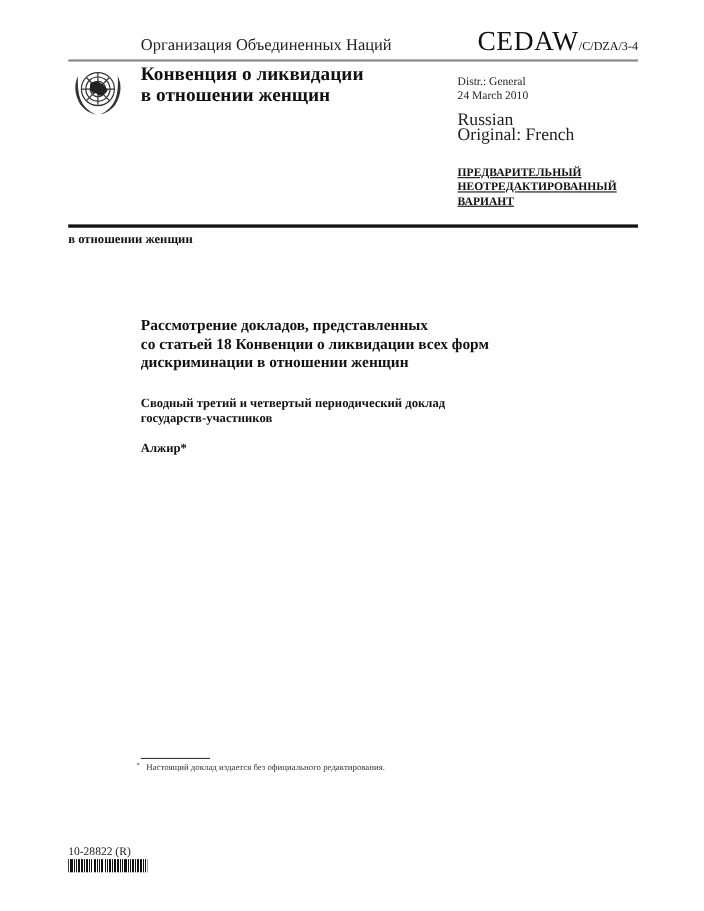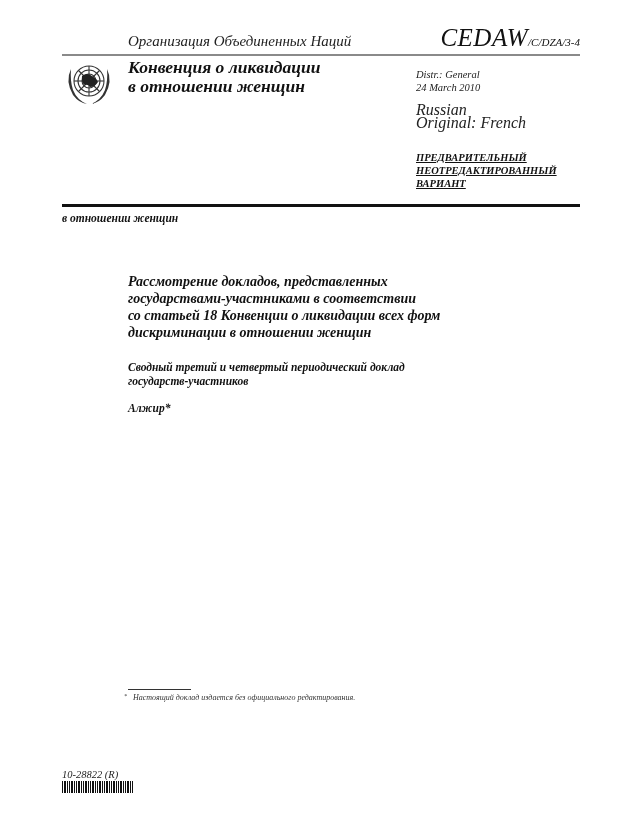"Организация Объединенных Наций" .abs { font-style: italic -> none }
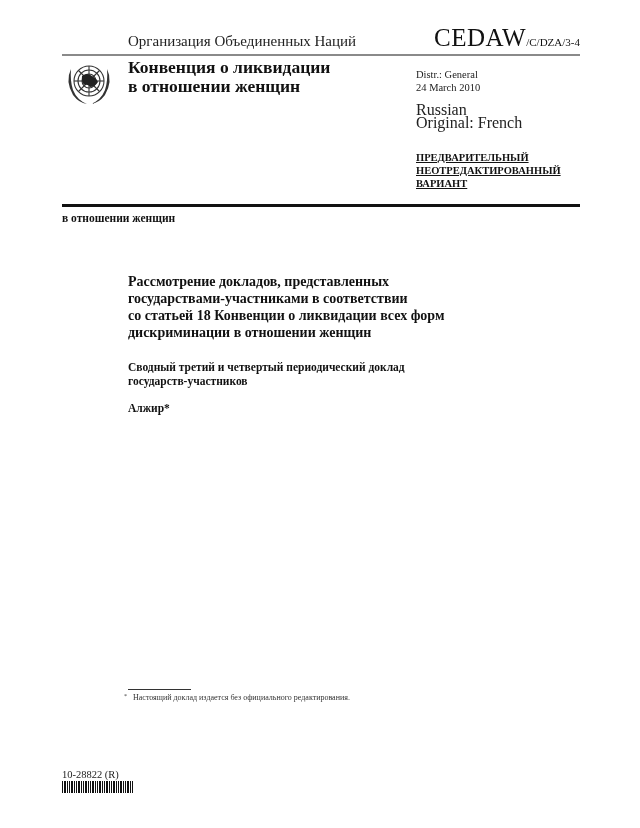"Рассмотрение докладов, представленных" .main-title { top: 273px -> 288px }
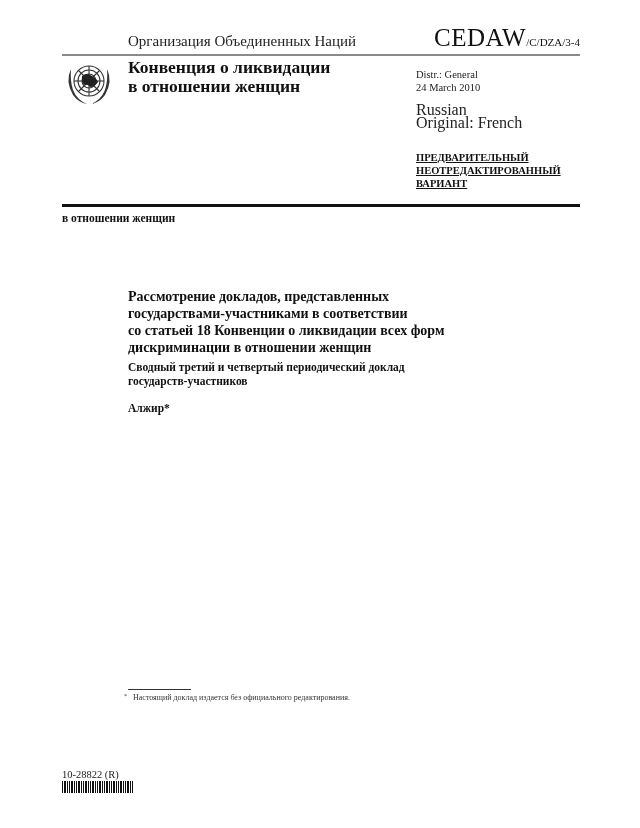"государствами-участниками в соответствии" span.br { html: <span>государствами-участниками в соответствии</span> -> none }
